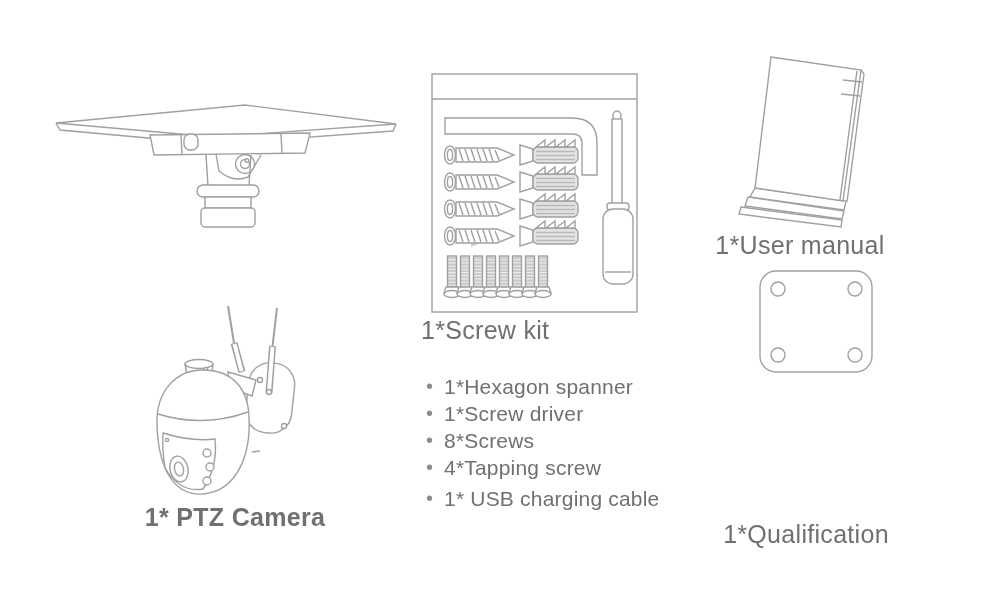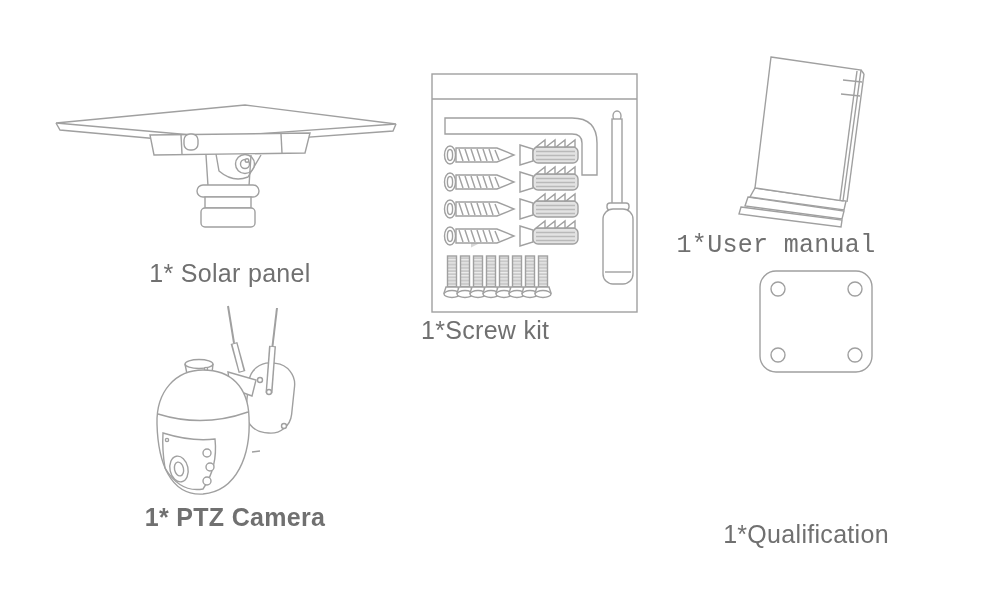"1*User manual" div.lbl { font-family: Liberation Mono, monospace -> none; left: 676px -> 700px }
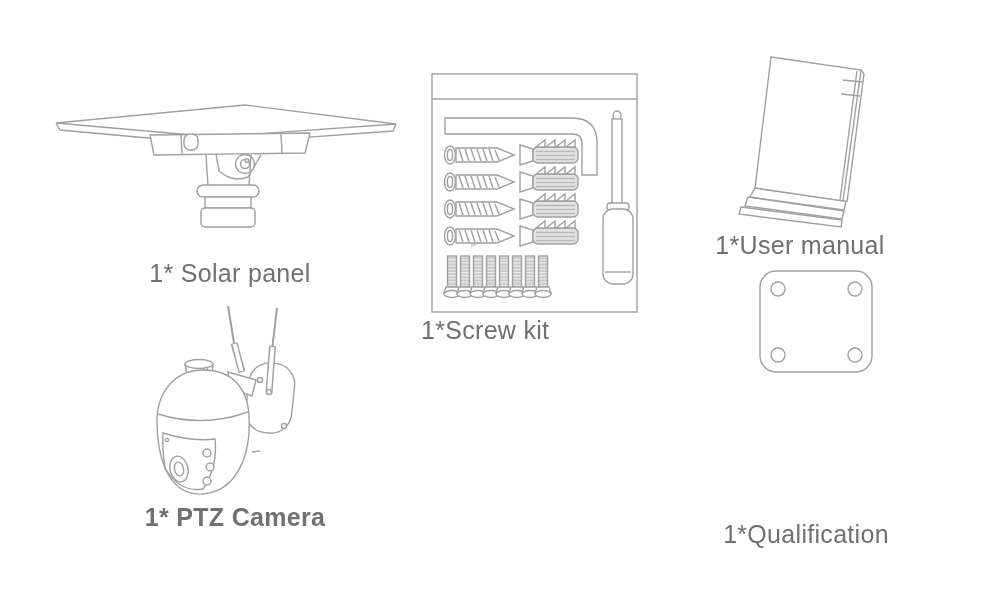"1* Solar panel" div.lbl { html: <div>1* Solar panel</div> -> none }
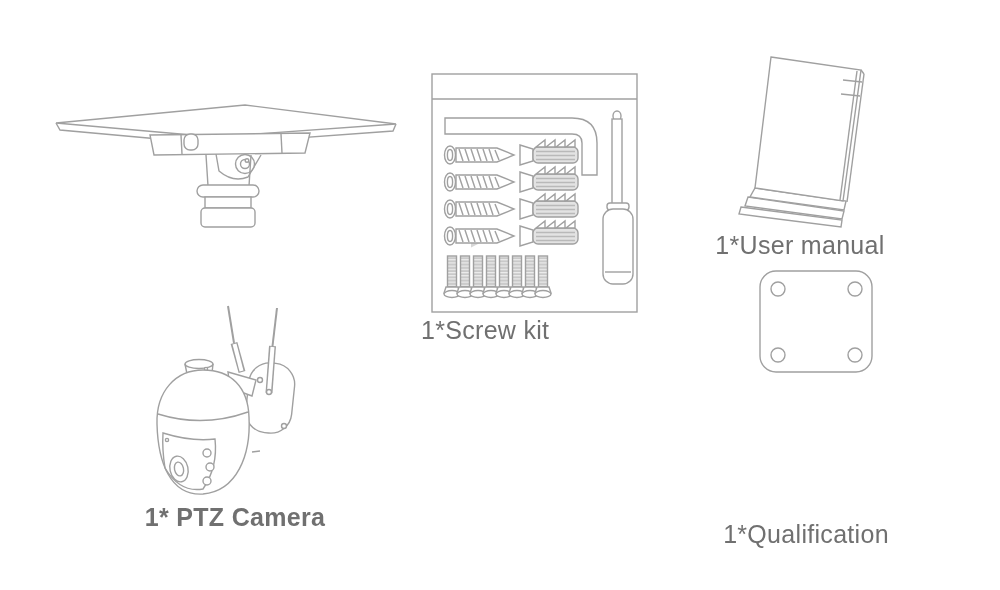"1*Hexagon spanner" ul.kit-list { html: none -> <ul> <li>1*Hexagon spanner</li> <li>1*Screw driver</li> <li>8*Screws</li> <li>4*Tapping screw</li> <li>1* USB charging cable</li> </ul> }
